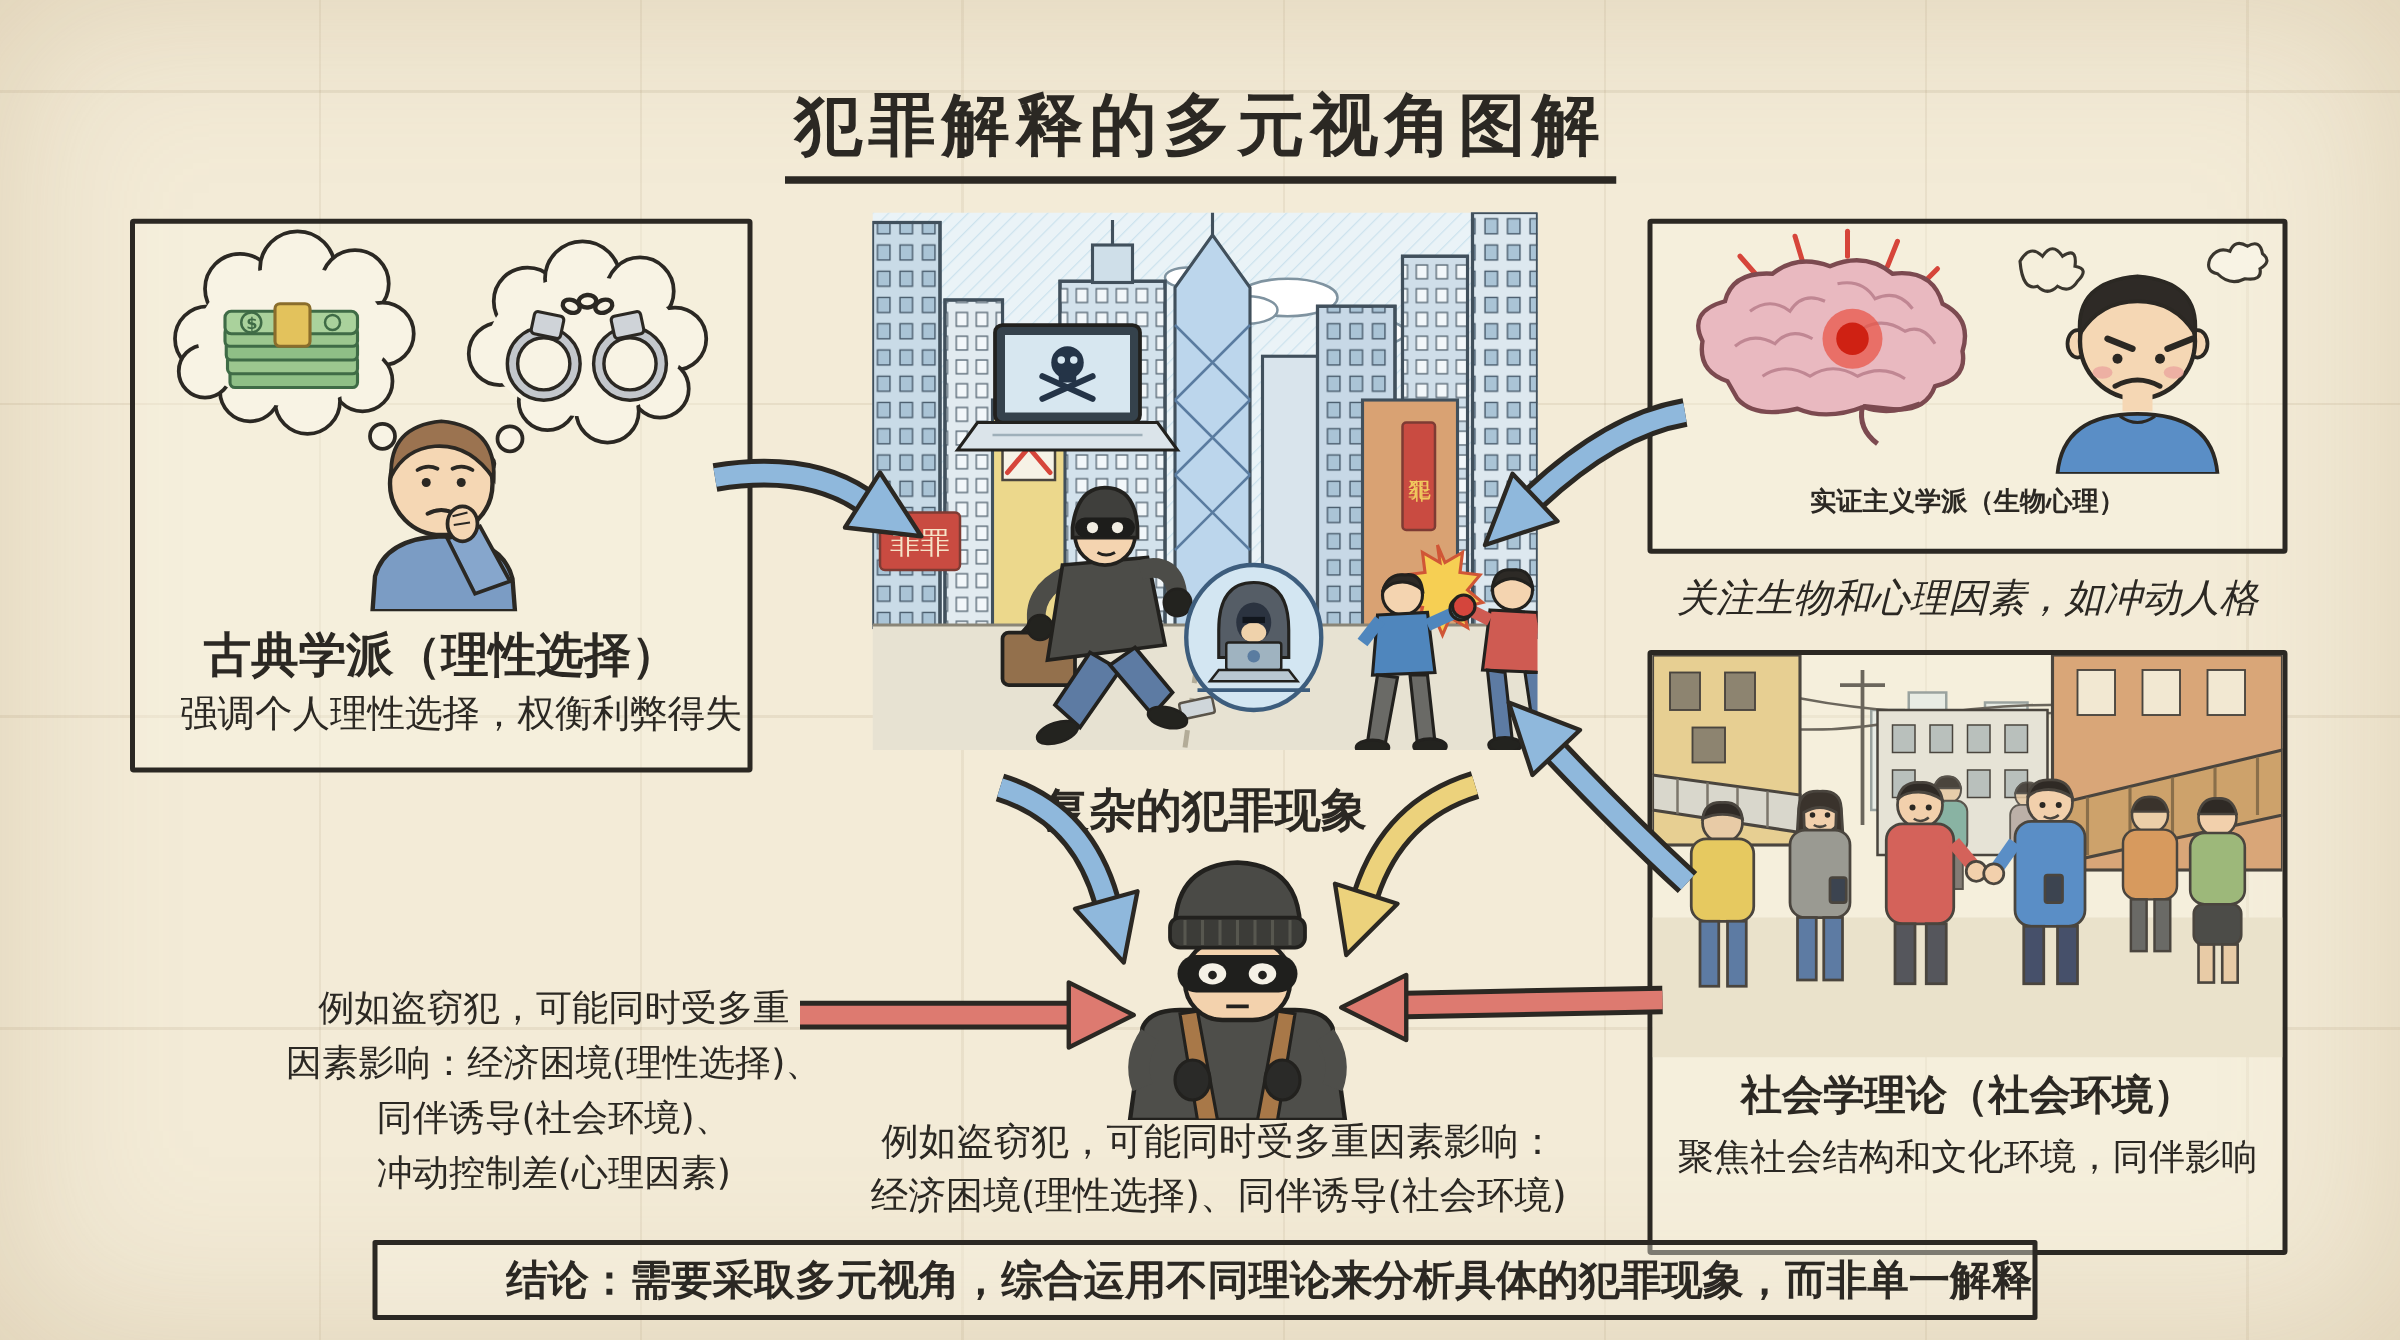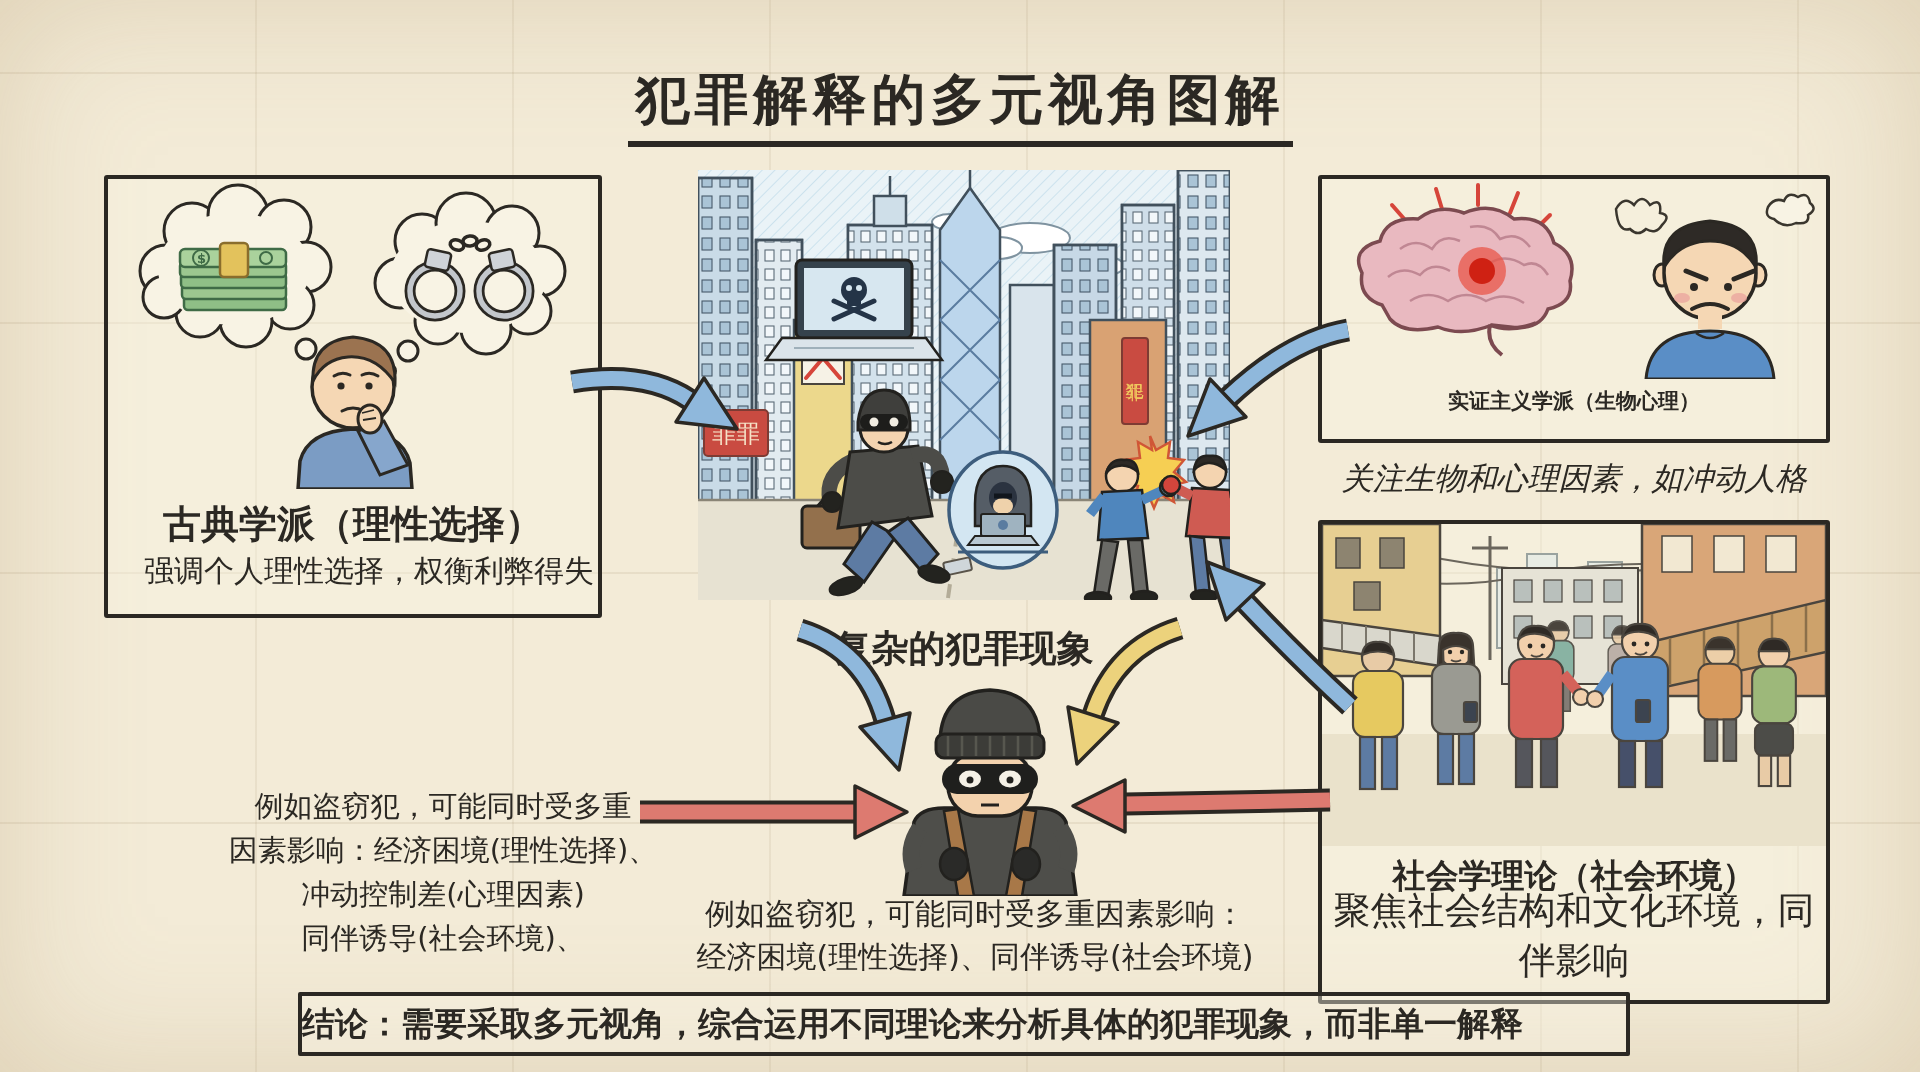"冲动控制差(心理因素)" div { order: before "同伴诱导(社会环境)、" -> after "同伴诱导(社会环境)、" }
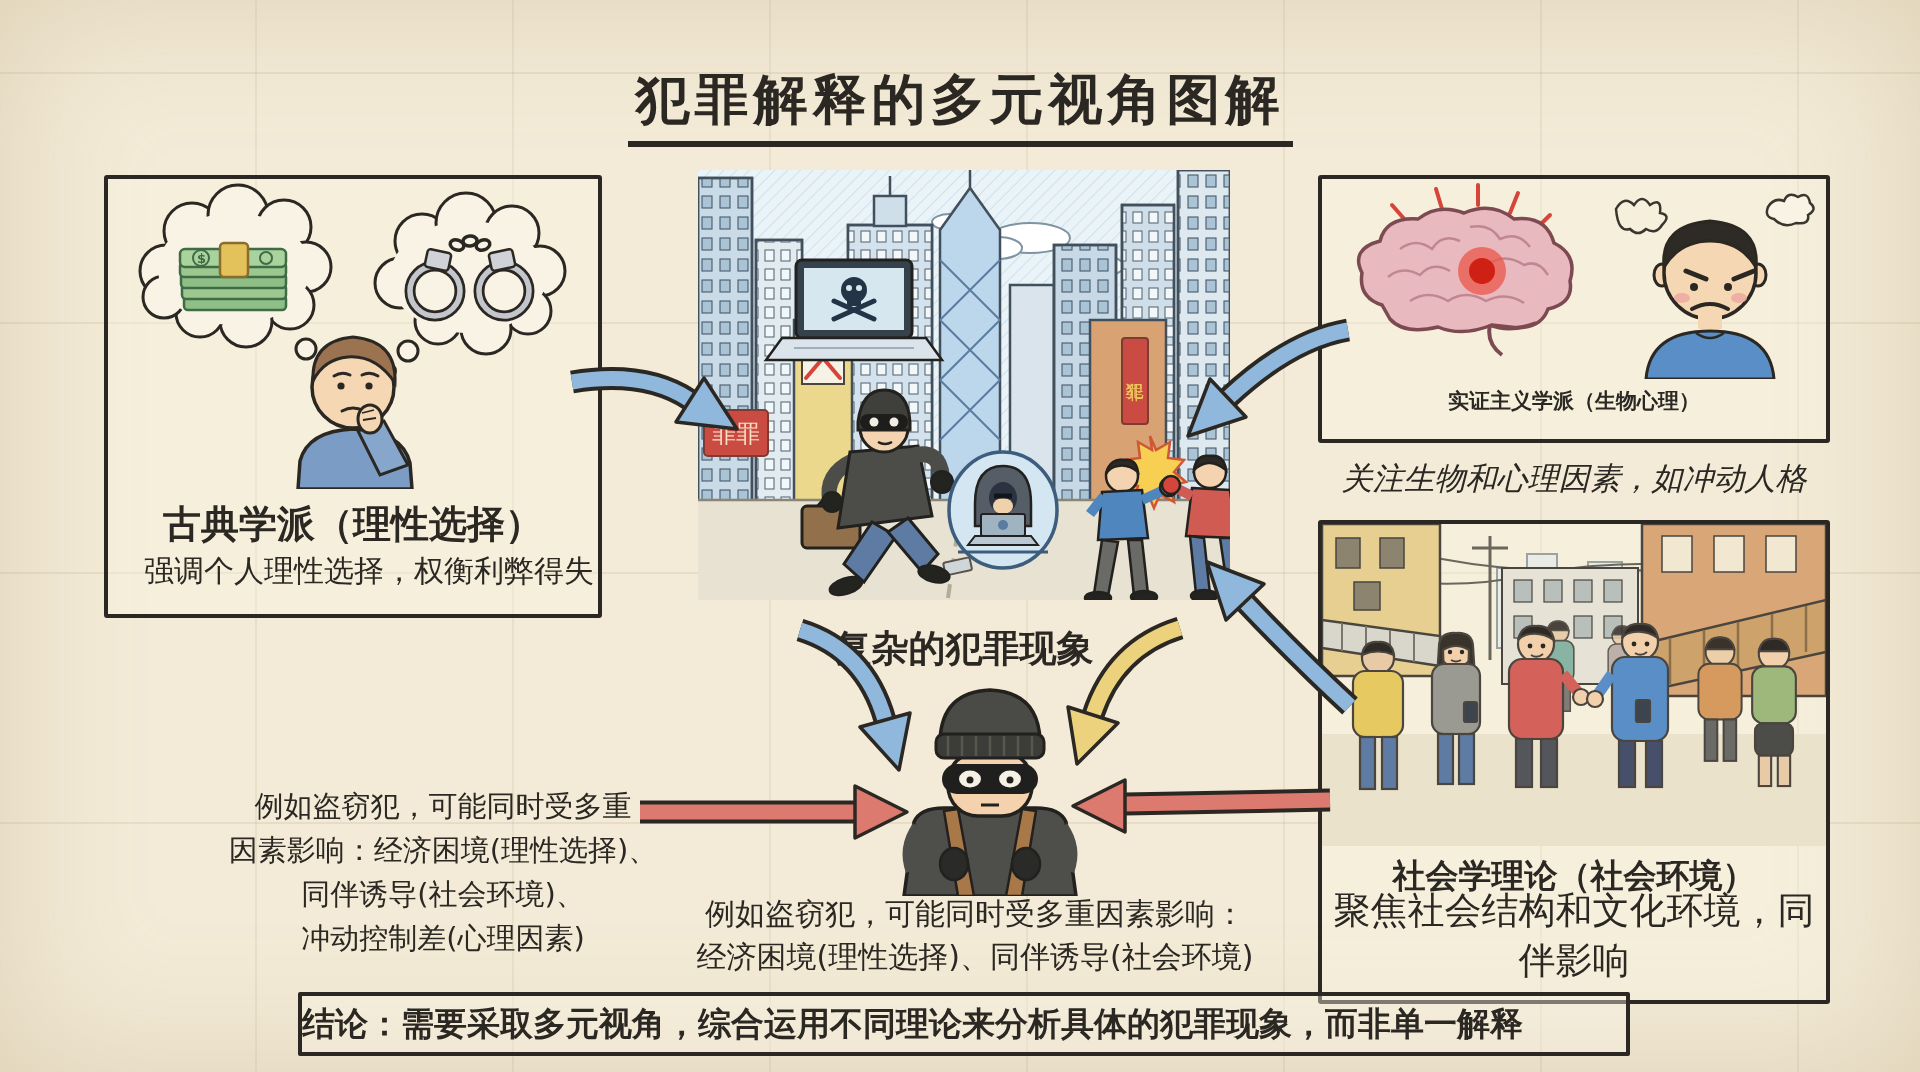"聚焦社会结构和文化环境，同伴影响" .box-sociological .bsub { font-size: 37px -> 29px; top: 362px -> 382px }
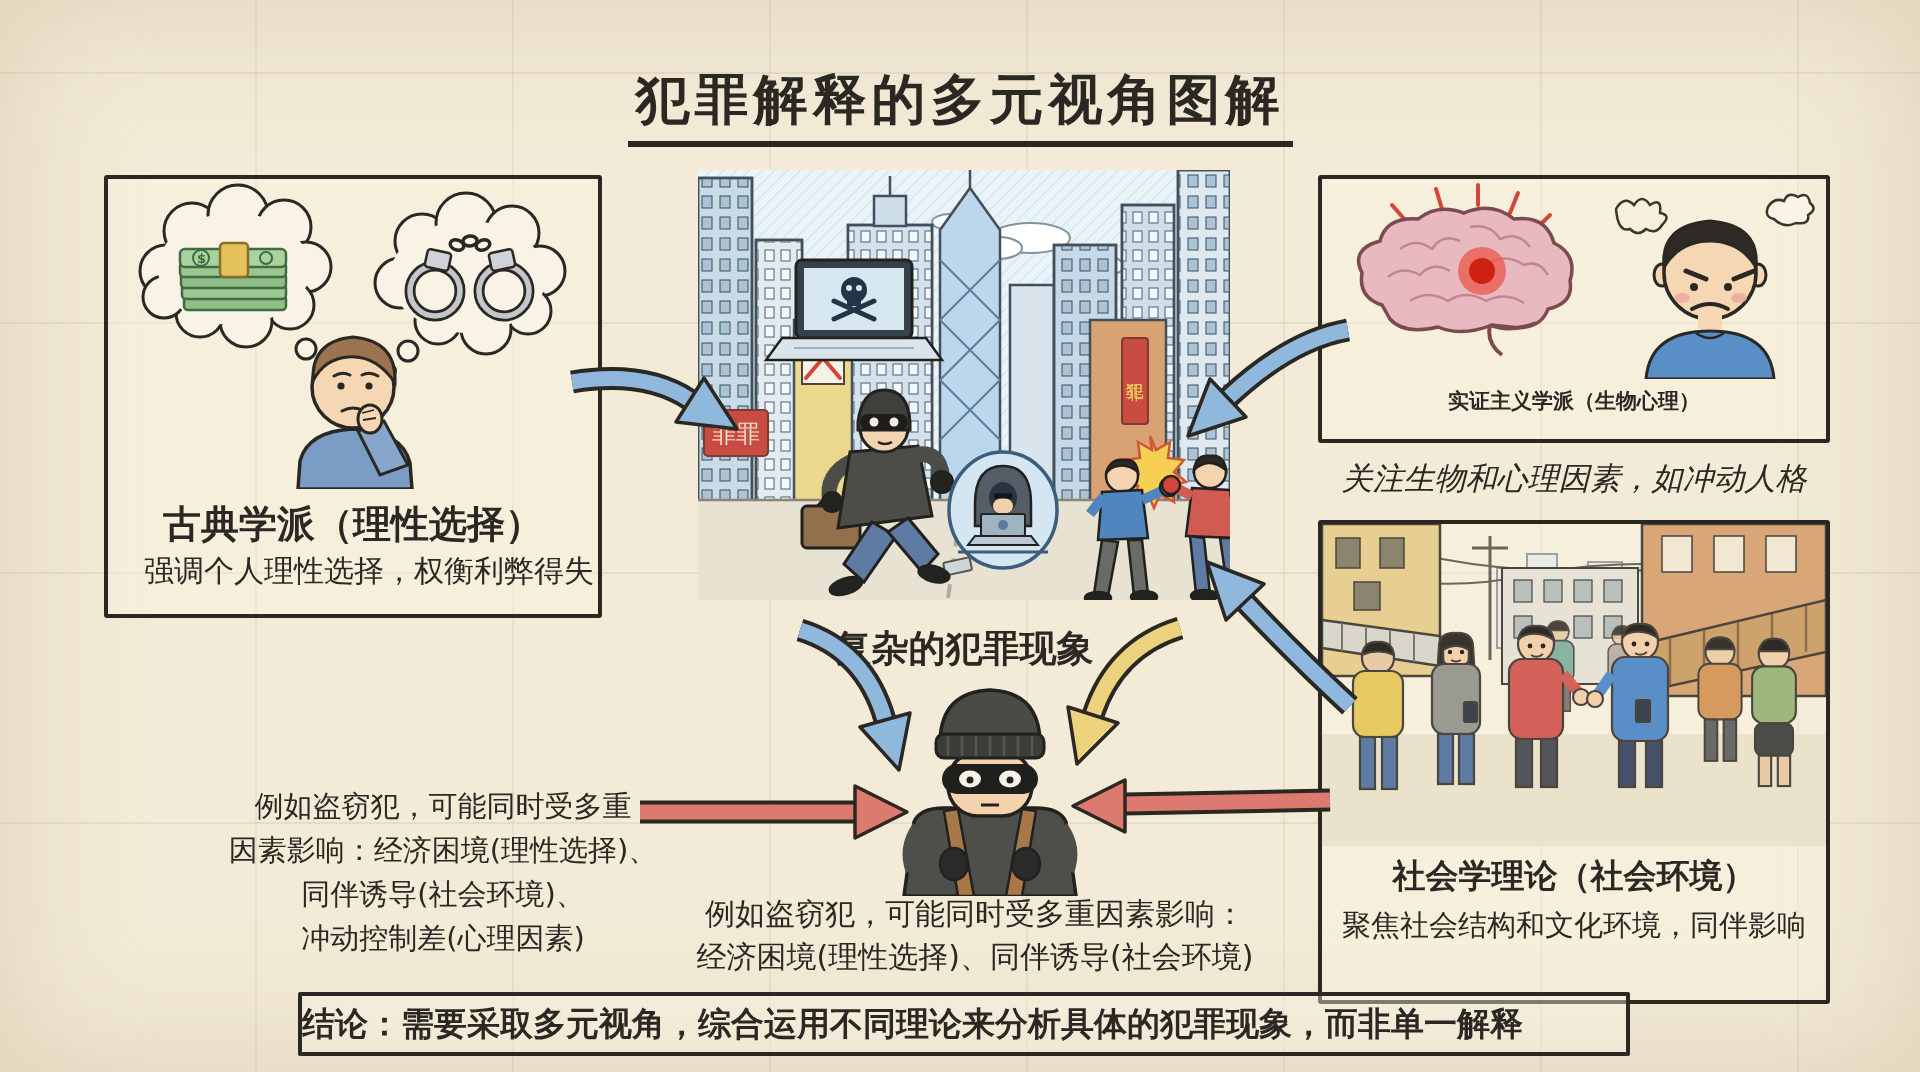"结论：需要采取多元视角，综合运用不同理论来分析具体的犯罪现象，而非单一解释" .conclusion { justify-content: flex-start -> flex-end }
